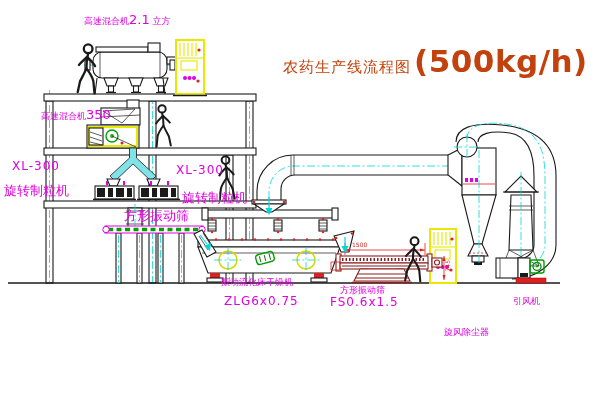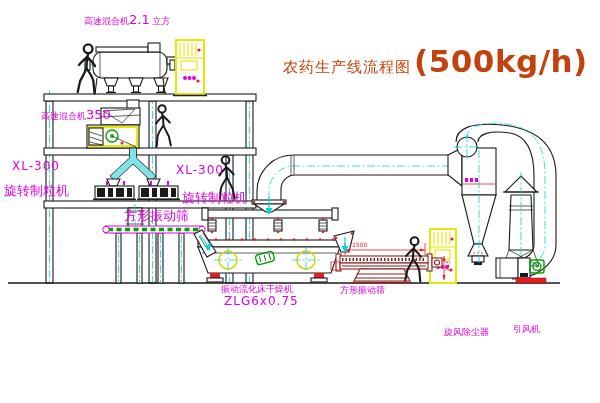"振动流化床干燥机" div.lbl { top: 285px -> 278px }
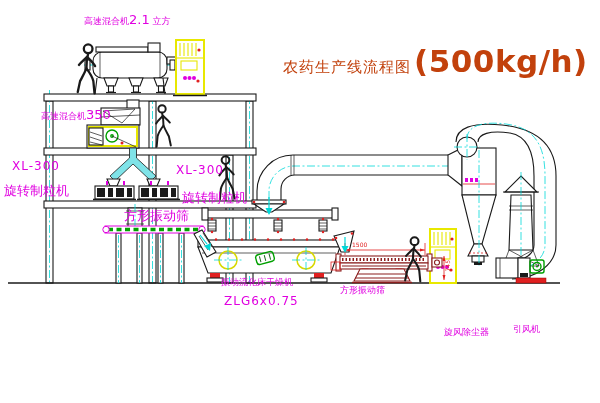"FS0.6x1.5" div.lbl { html: none -> <div>FS0.6x1.5</div> }
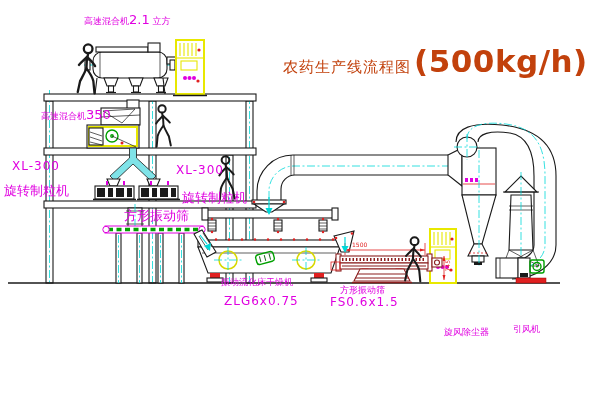"引风机" div.lbl { margin-top: 28px -> none }
